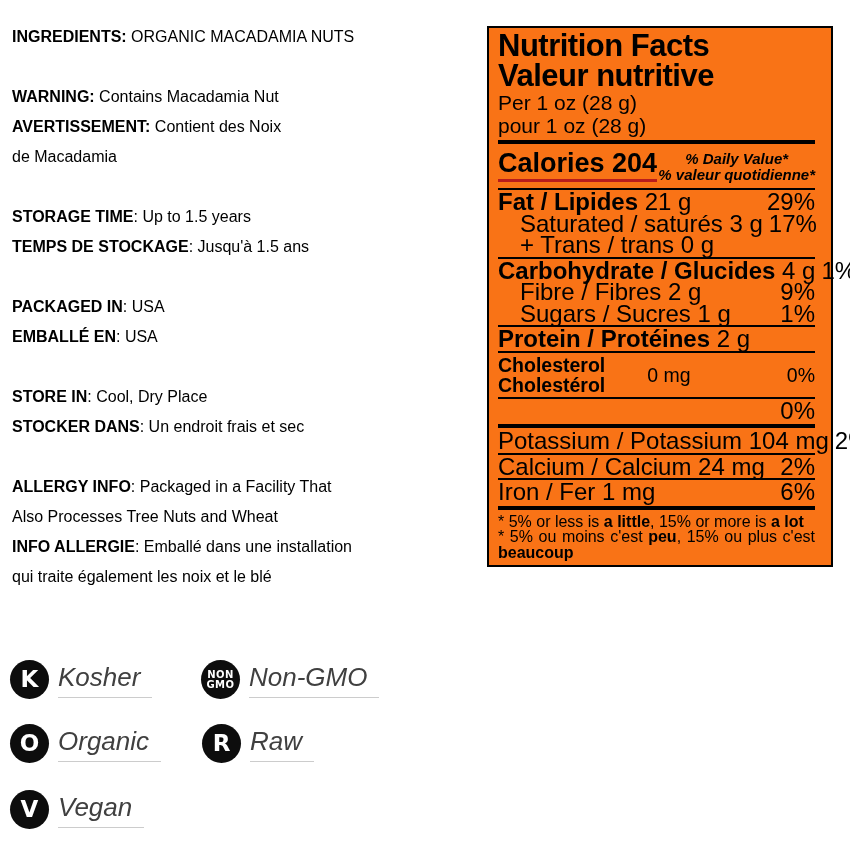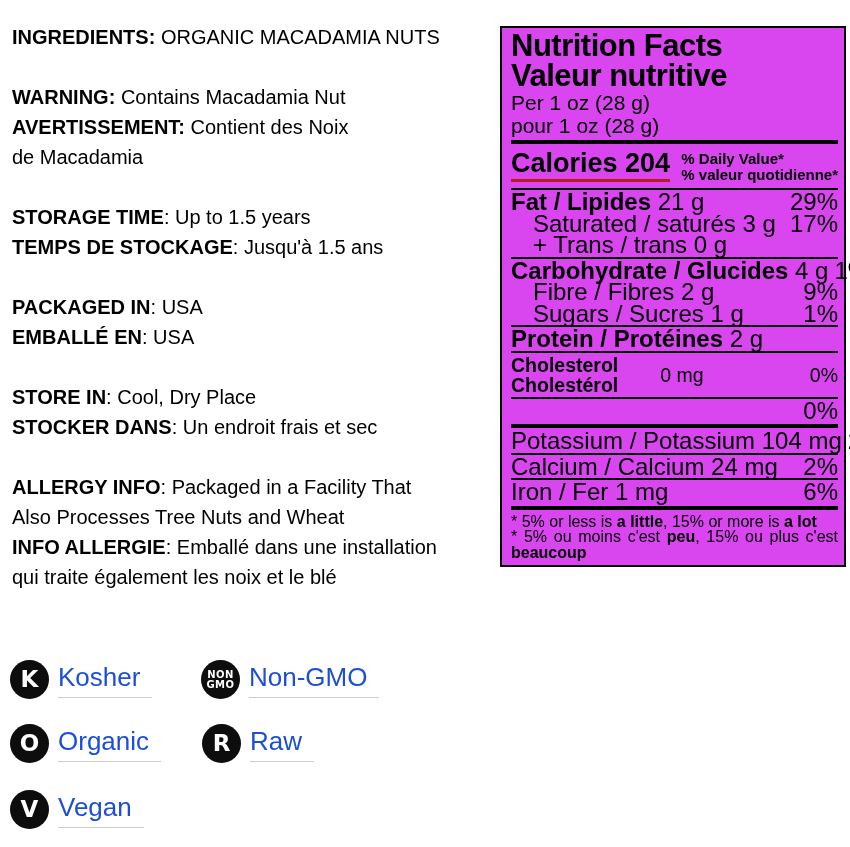"INGREDIENTS: ORGANIC MACADAMIA NUTS" .line { font-size: 20px -> 16px }
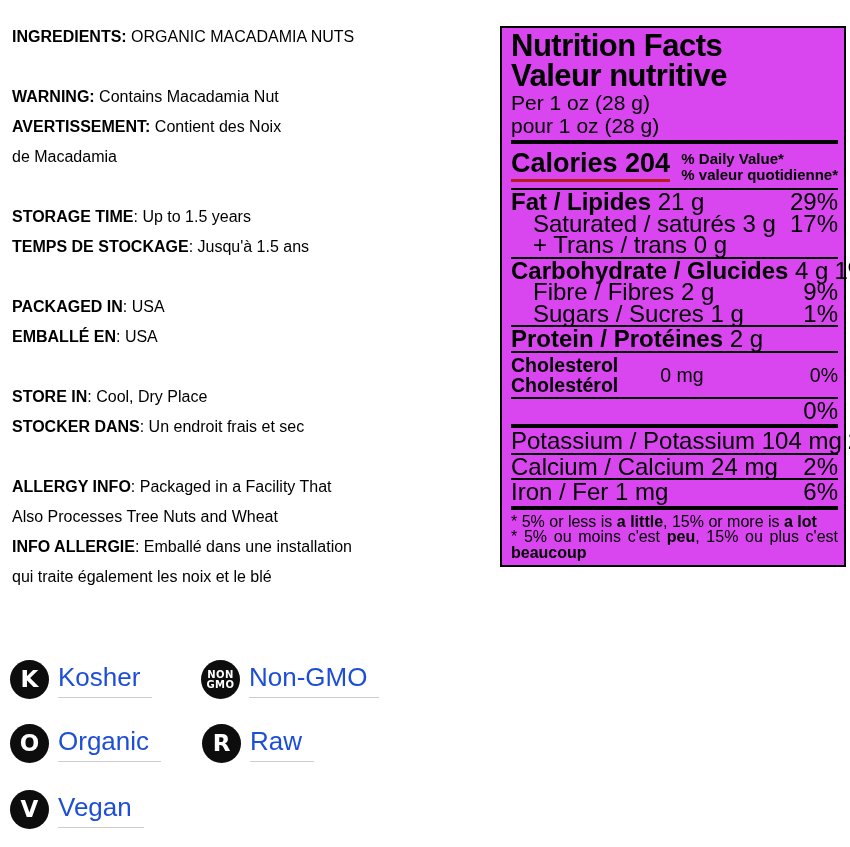"Nutrition Facts" .nf { background: #d946ef -> #f97316; left: 500px -> 487px; padding: 3px 6px 5px 9px -> 3px 16px 5px 9px }
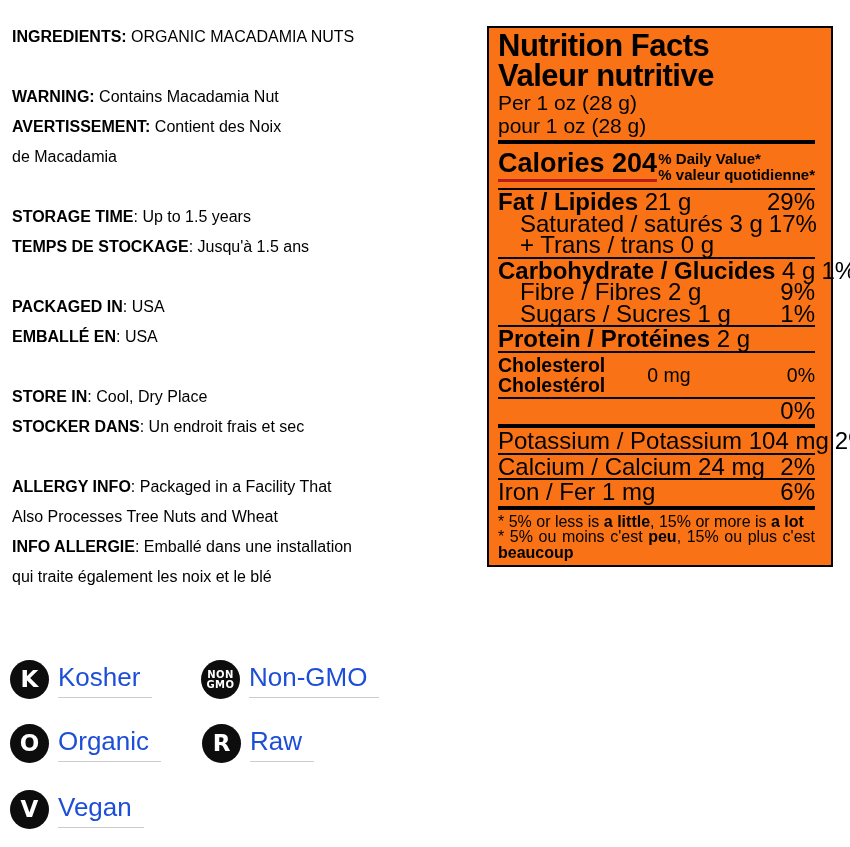"% Daily Value*" .dv-head { font-style: none -> italic; text-align: left -> center }
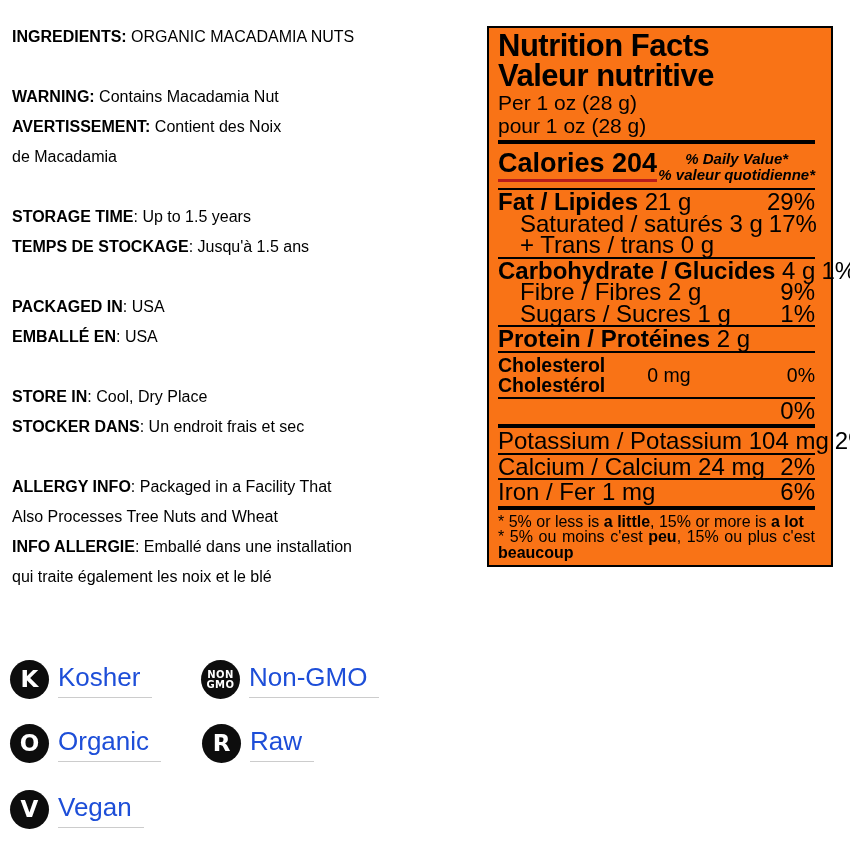"Kosher" .badge-label { color: #1d4ed8 -> #404040; font-style: none -> italic }
